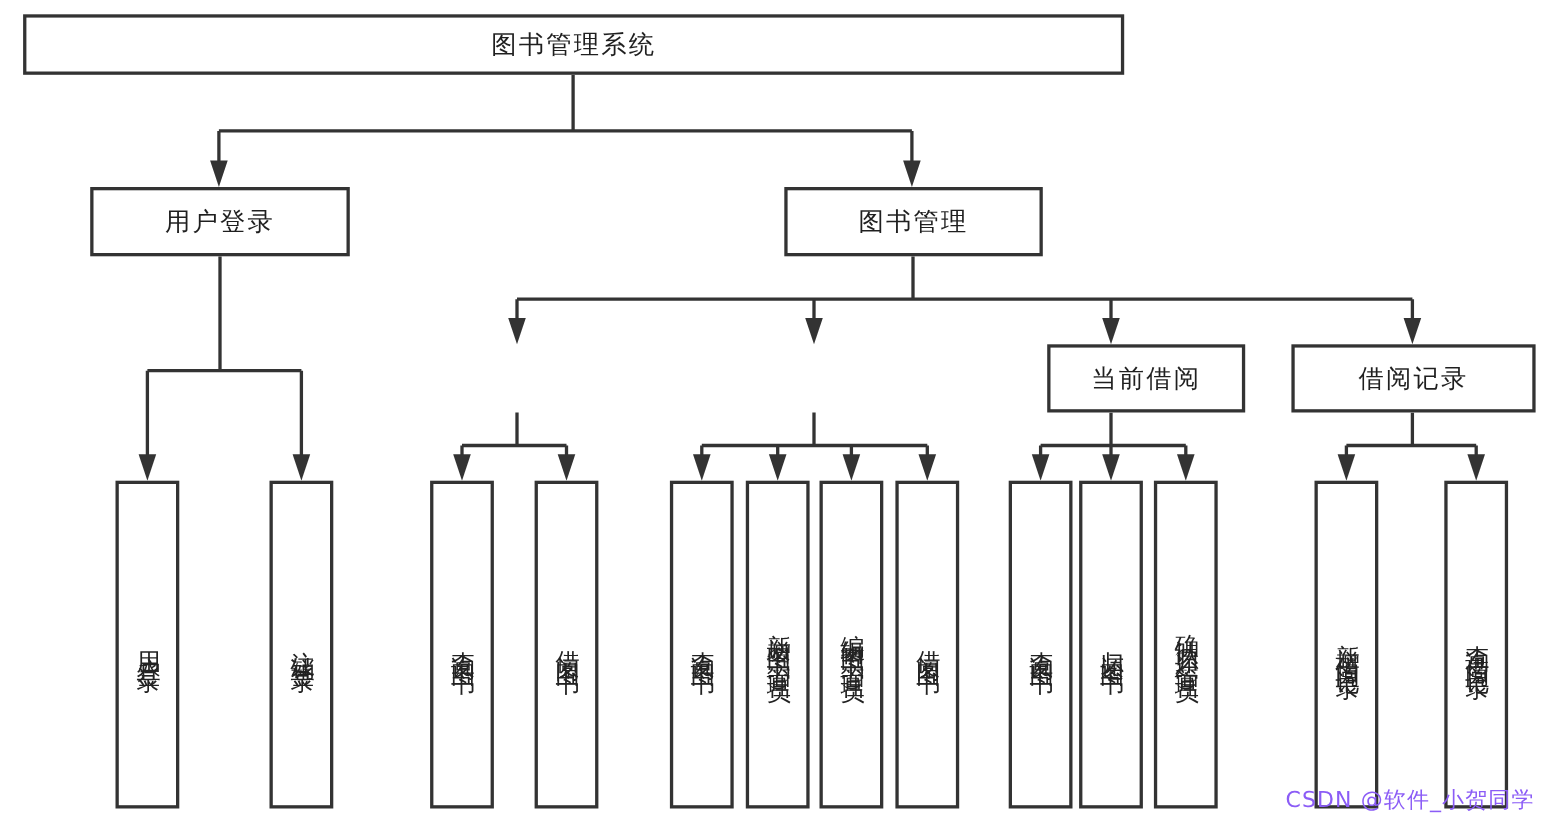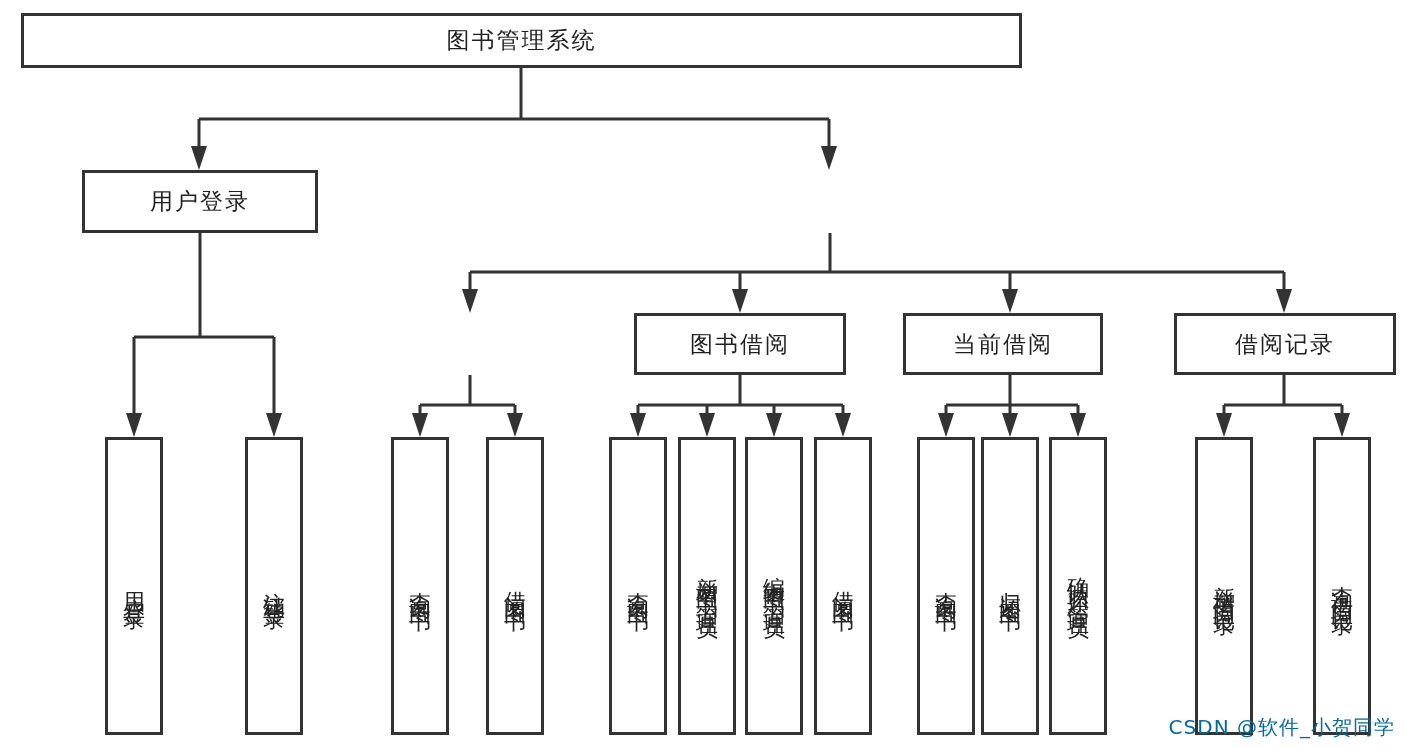"图书管理" div.node { html: none -> <div>图书管理</div> }
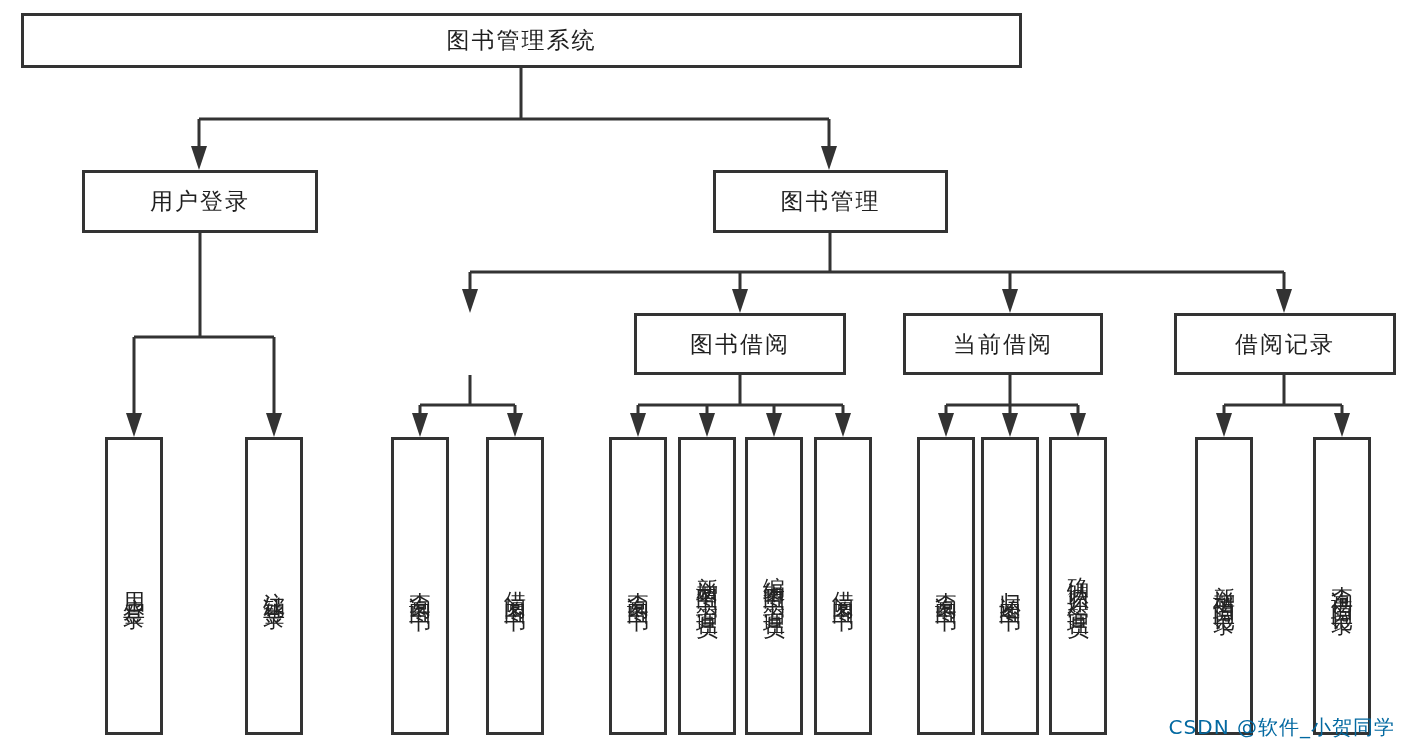"图书借阅" div.node { html: <div>图书借阅</div> -> none }
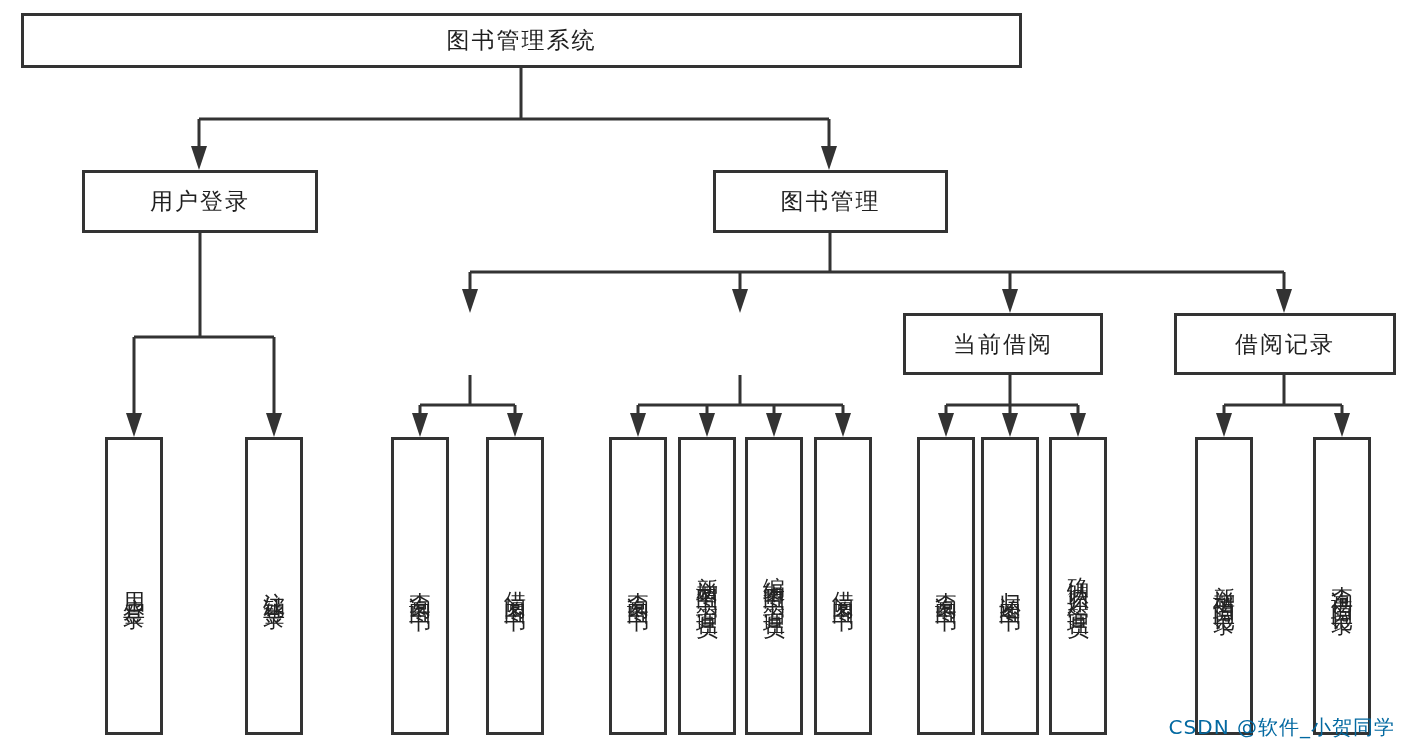"当前借阅" div.node { left: 903px -> 952px; width: 200px -> 180px }
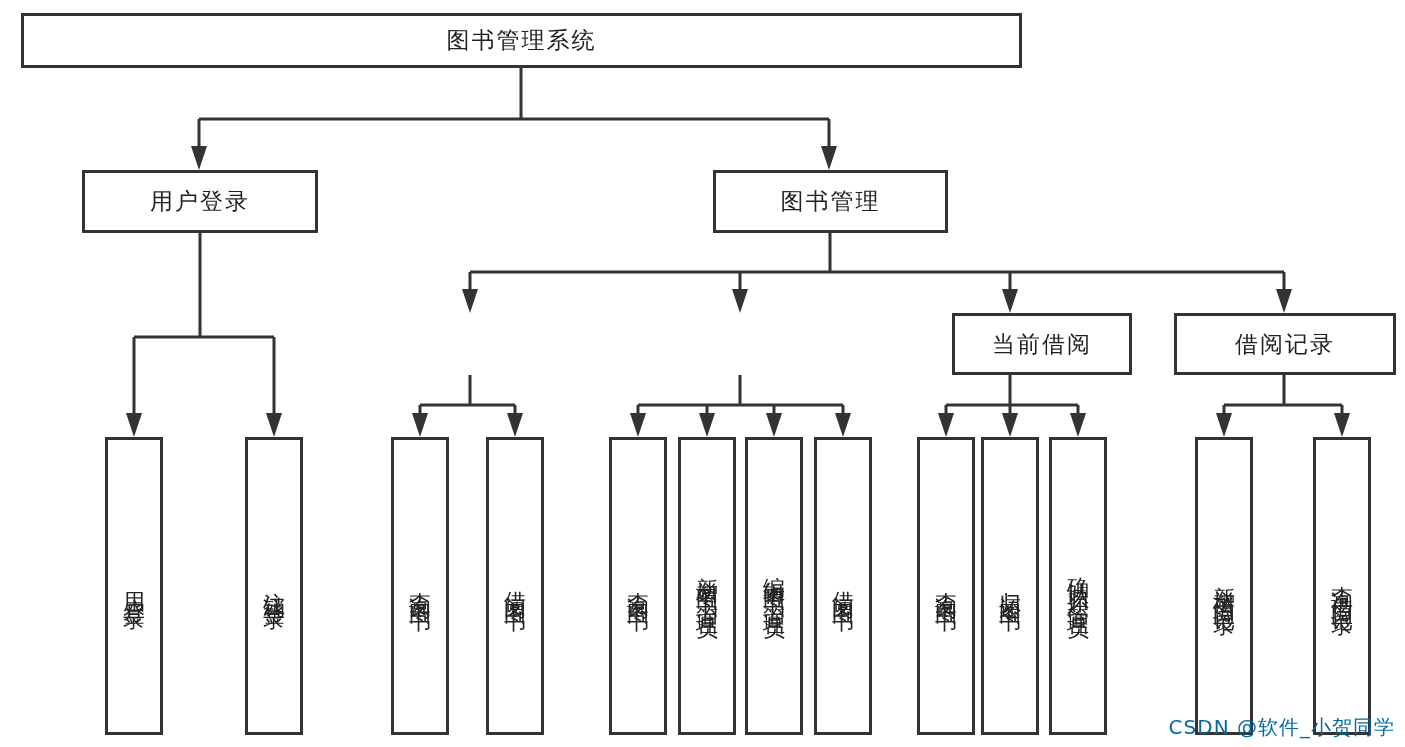"CSDN @软件_小贺同学" .watermark { color: #0369a1 -> #8b5cf6 }
